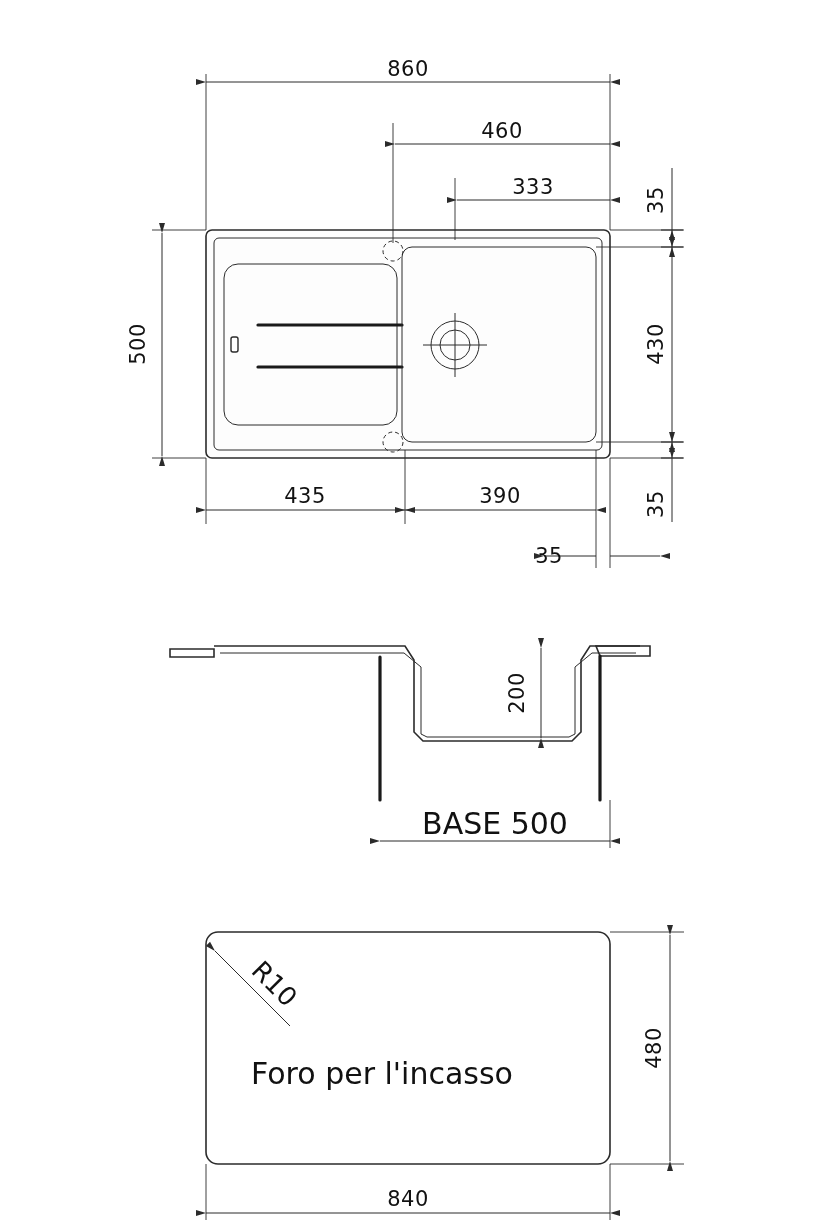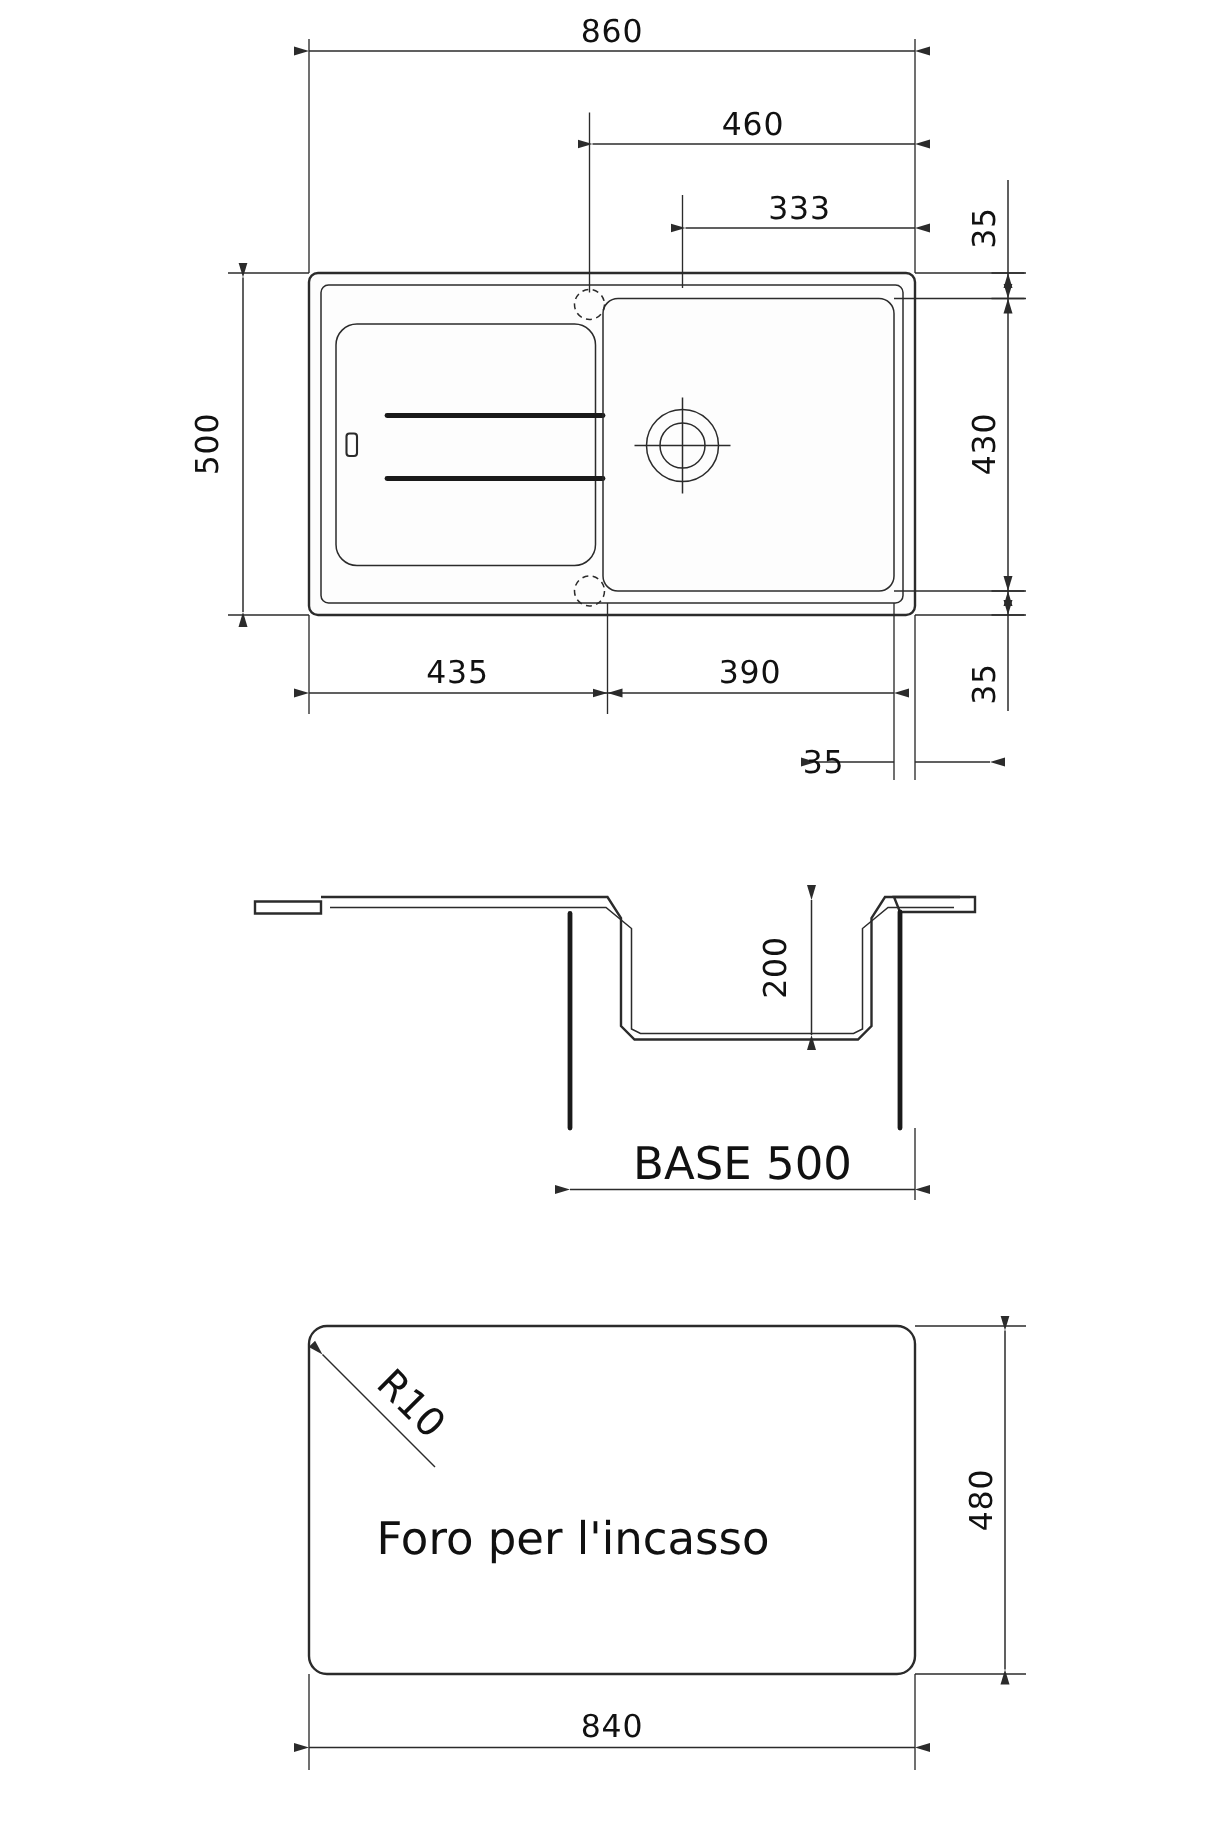"860" #sheet { margin-top: none -> 48px }
